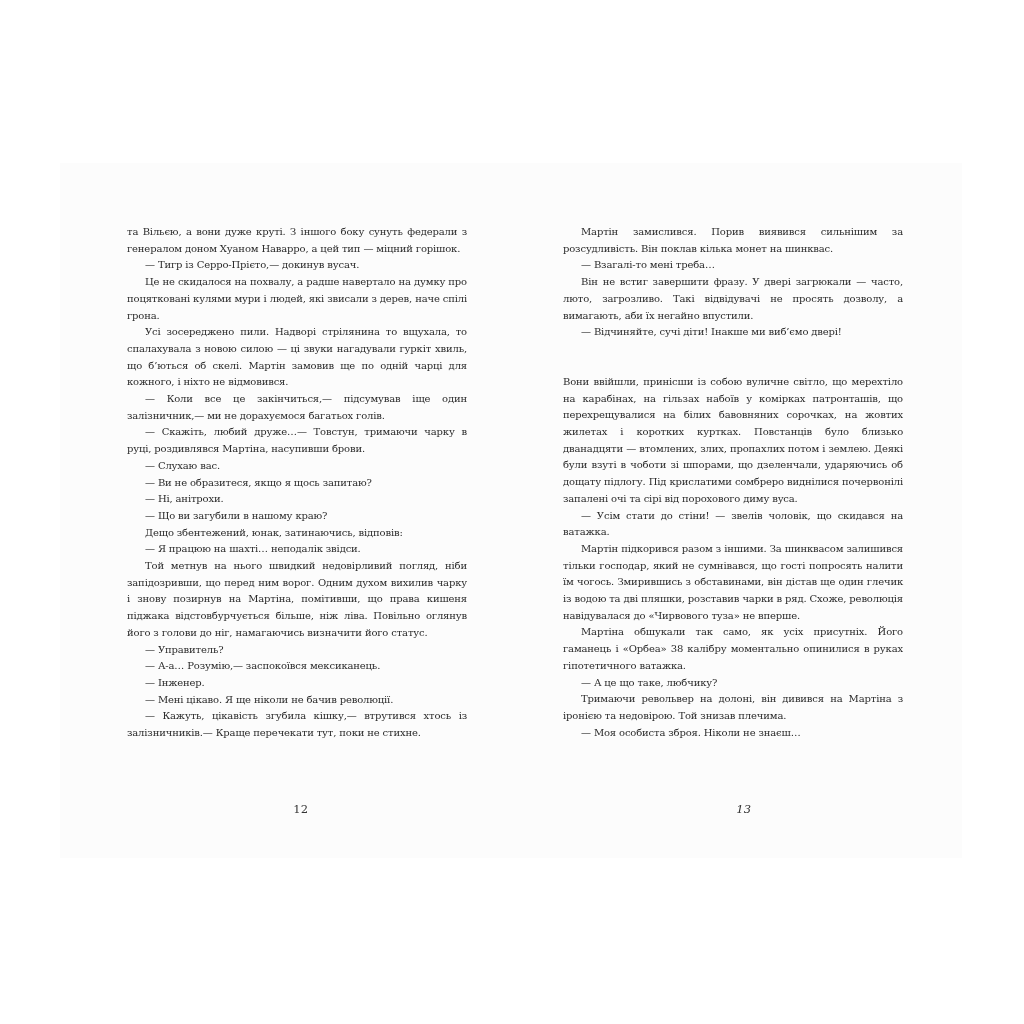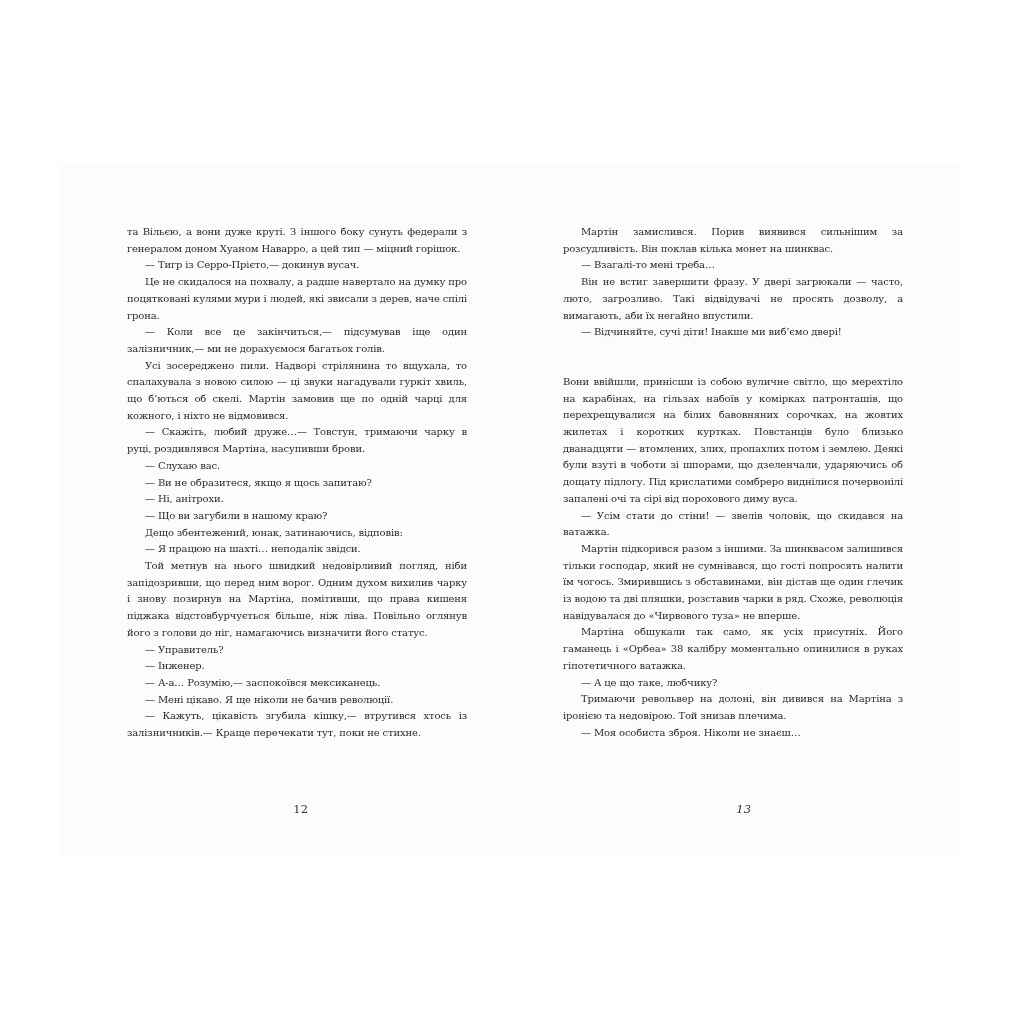"— Коли все це закінчиться,—" p { order: before "Усі зосереджено пили. Надворі стрілянина" -> after "Усі зосереджено пили. Надворі стрілянина" }
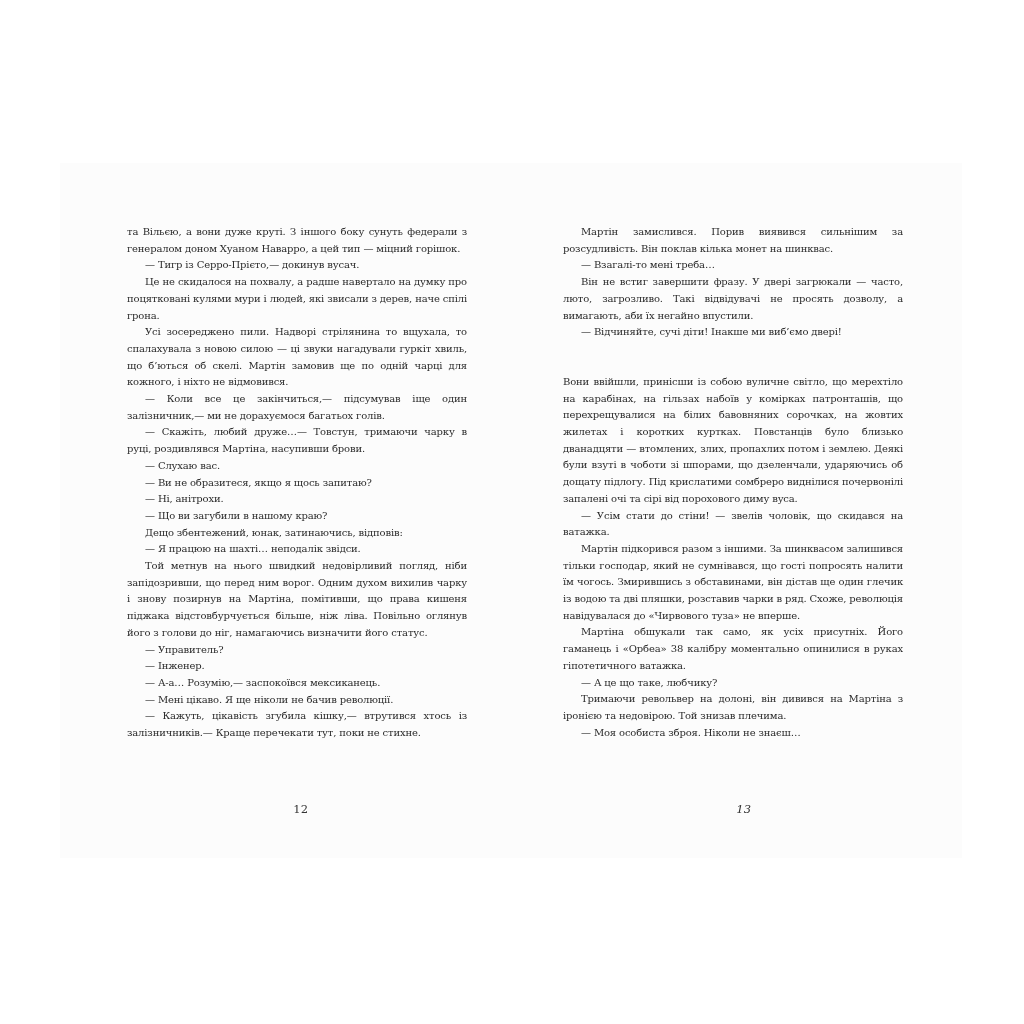"— Інженер." p { order: before "— А-а… Розумію,— заспокоївся" -> after "— А-а… Розумію,— заспокоївся" }
